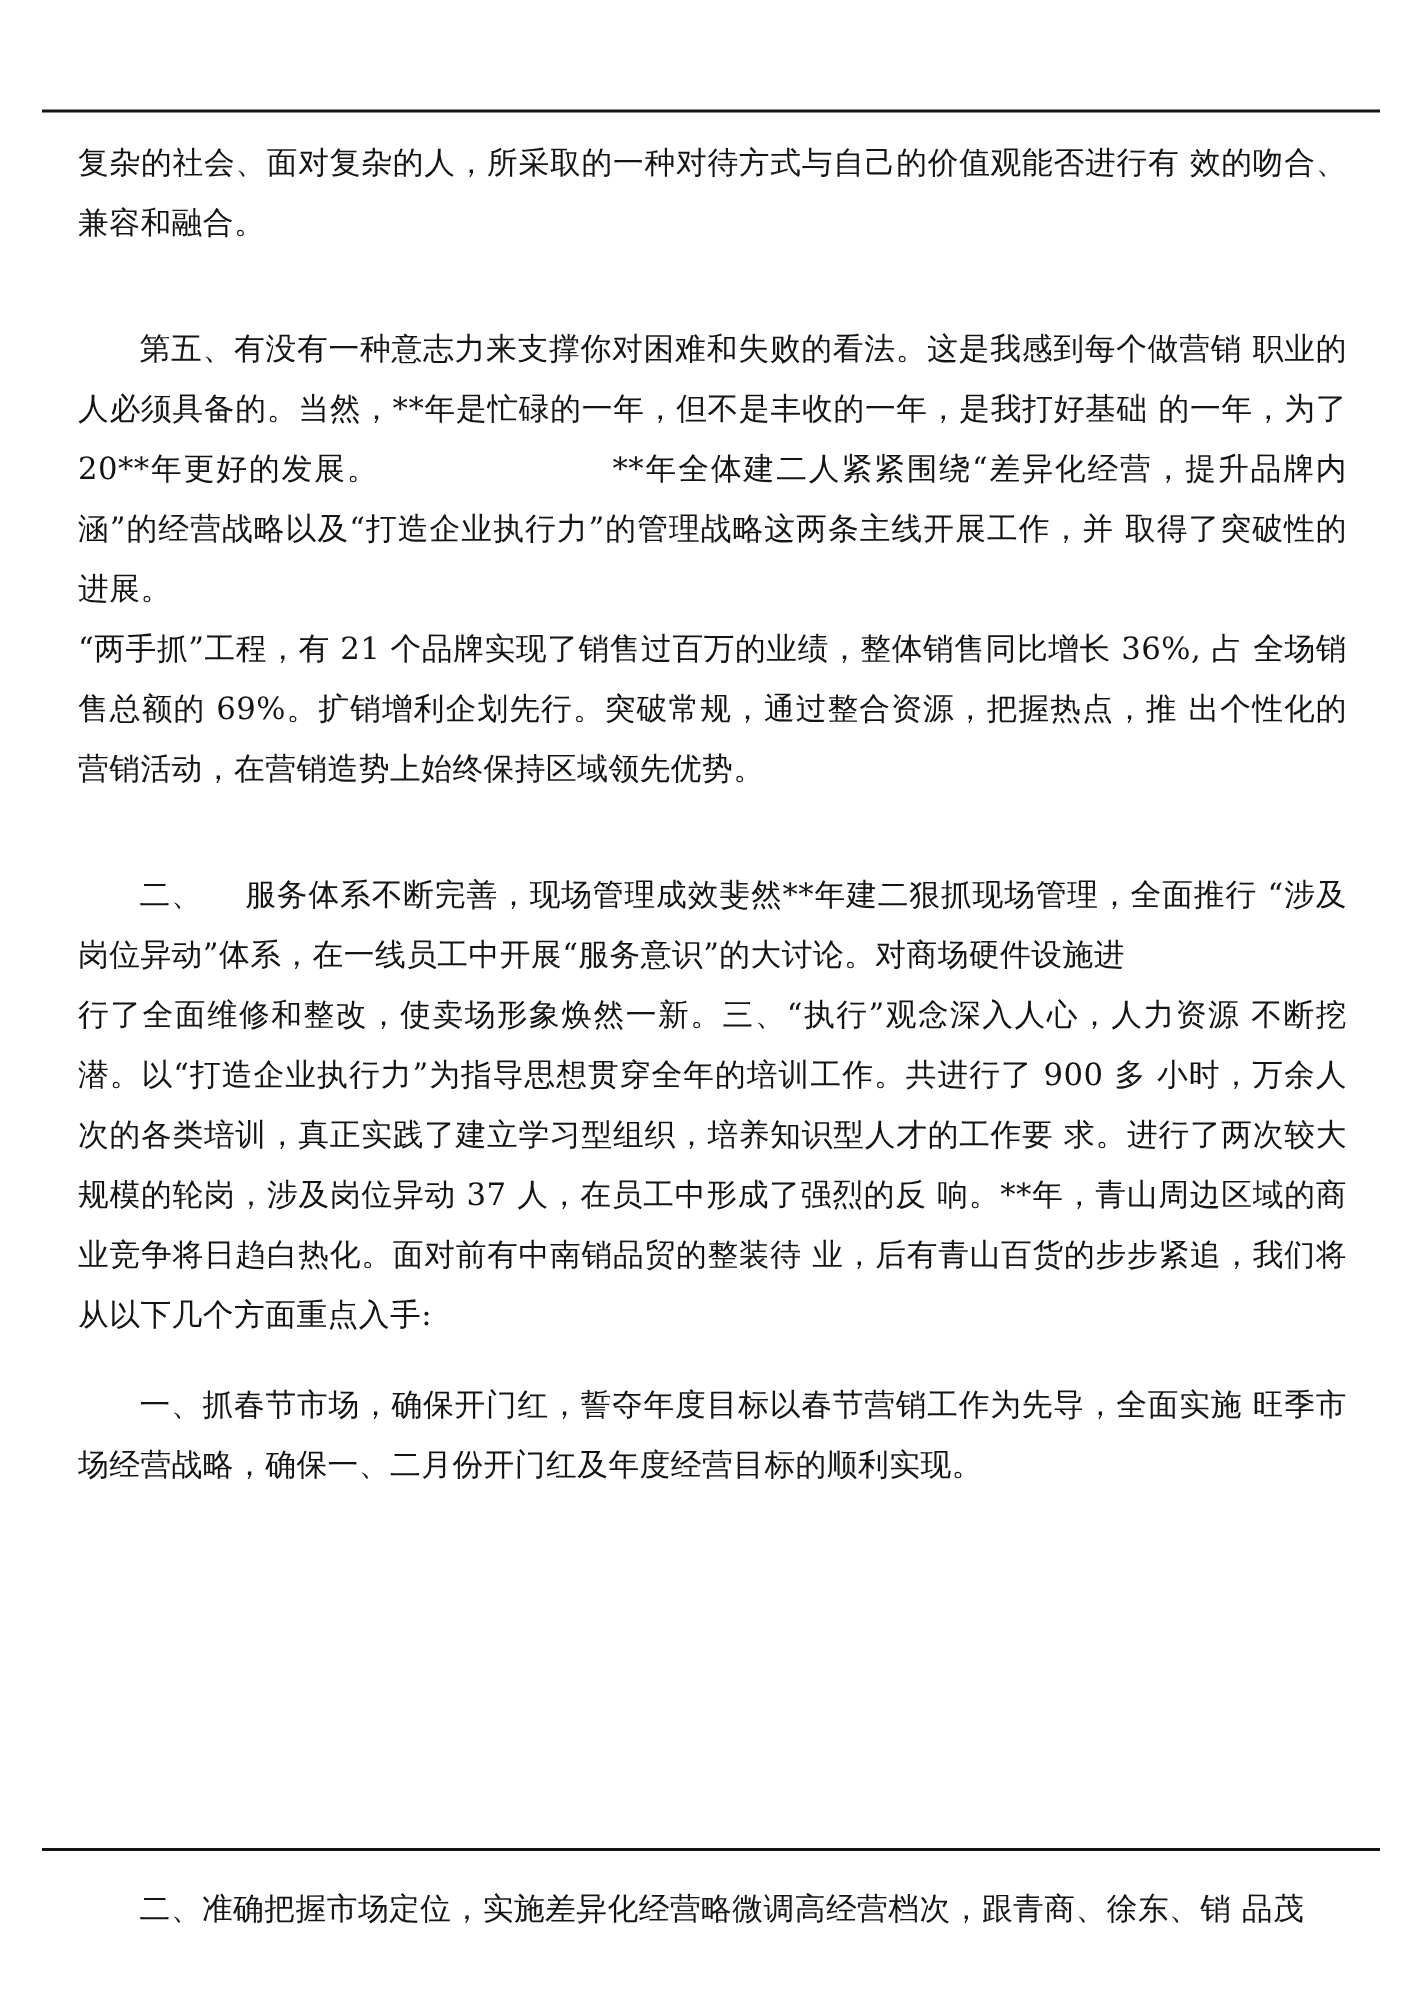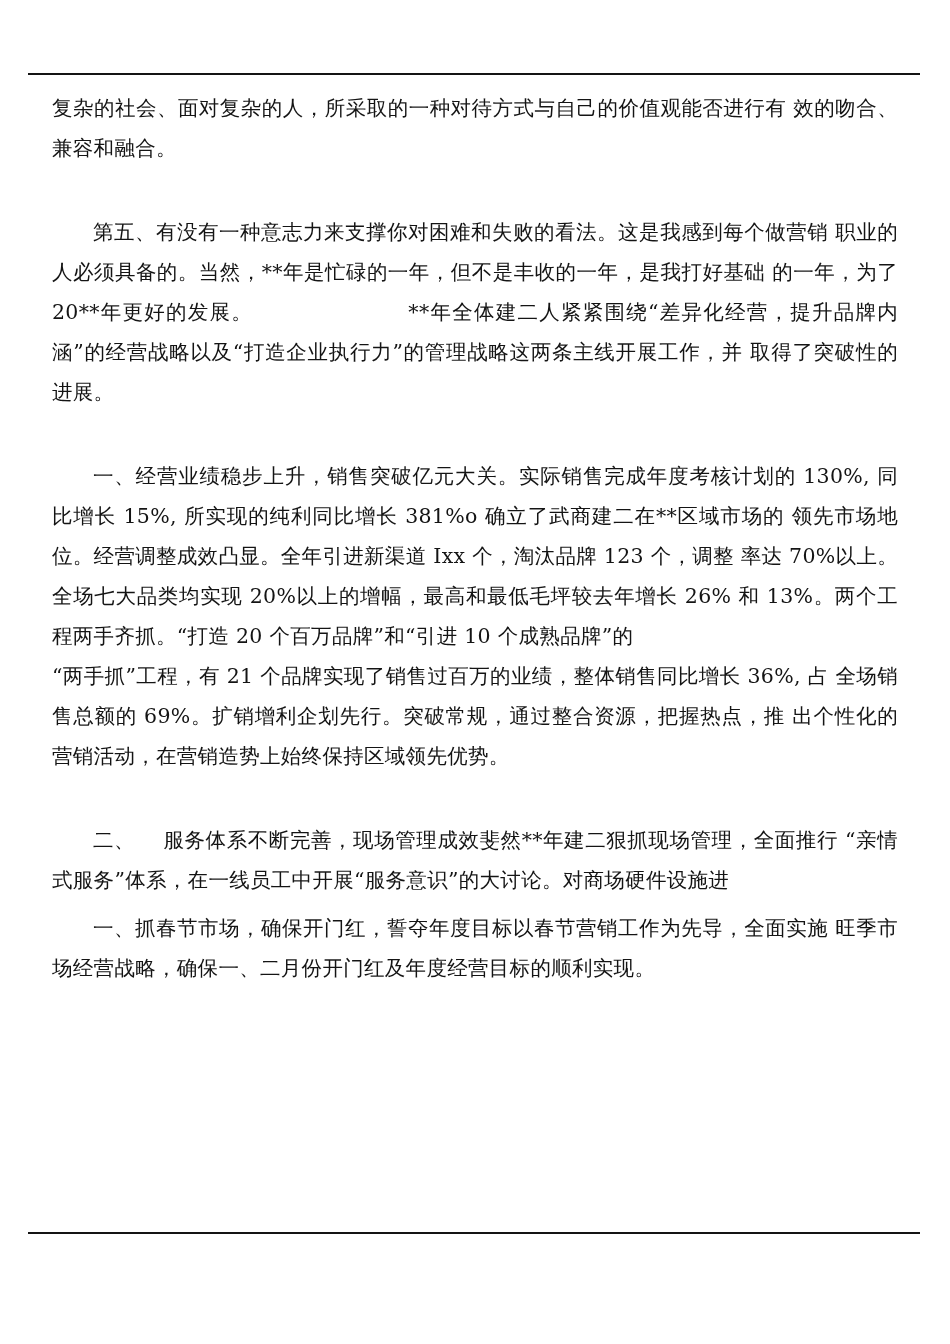"一、经营业绩稳步上升，销售突破亿元大关。实际销售完成年度考核计划的 130%," p.para { html: <p>一、经营业绩稳步上升，销售突破亿元大关。实际销售完成年度考核计划的 130%, 同比增长 15%, 所实现的纯利同比增长 381%o 确立了武商建二在**区域市场的 领先市场地位。经营调整成效凸显。全年引进新渠道 Ixx 个，淘汰品牌 123 个，调整 率达 70%以上。全场七大品类均实现 20%以上的增幅，最高和最低毛坪较去年增长 26% 和 13%。两个工程两手齐抓。“打造 20 个百万品牌”和“引进 10 个成熟品牌”的</p> -> none }
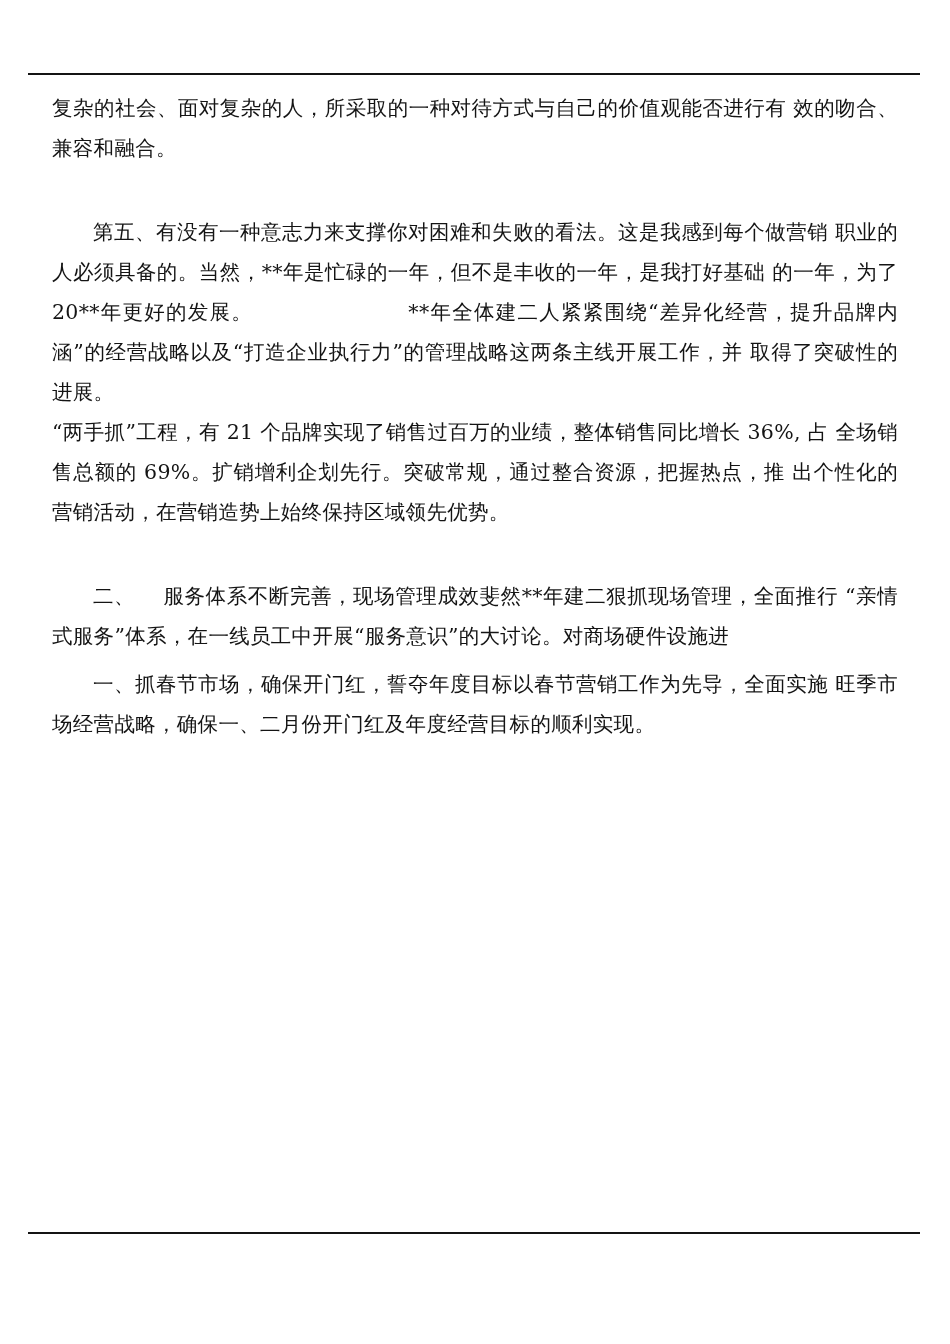"二、 服务体系不断完善，现场管理成效斐然**年建二狠抓现场管理，全面推行" p.para { text: 亲情式服务 -> 涉及岗位异动 }
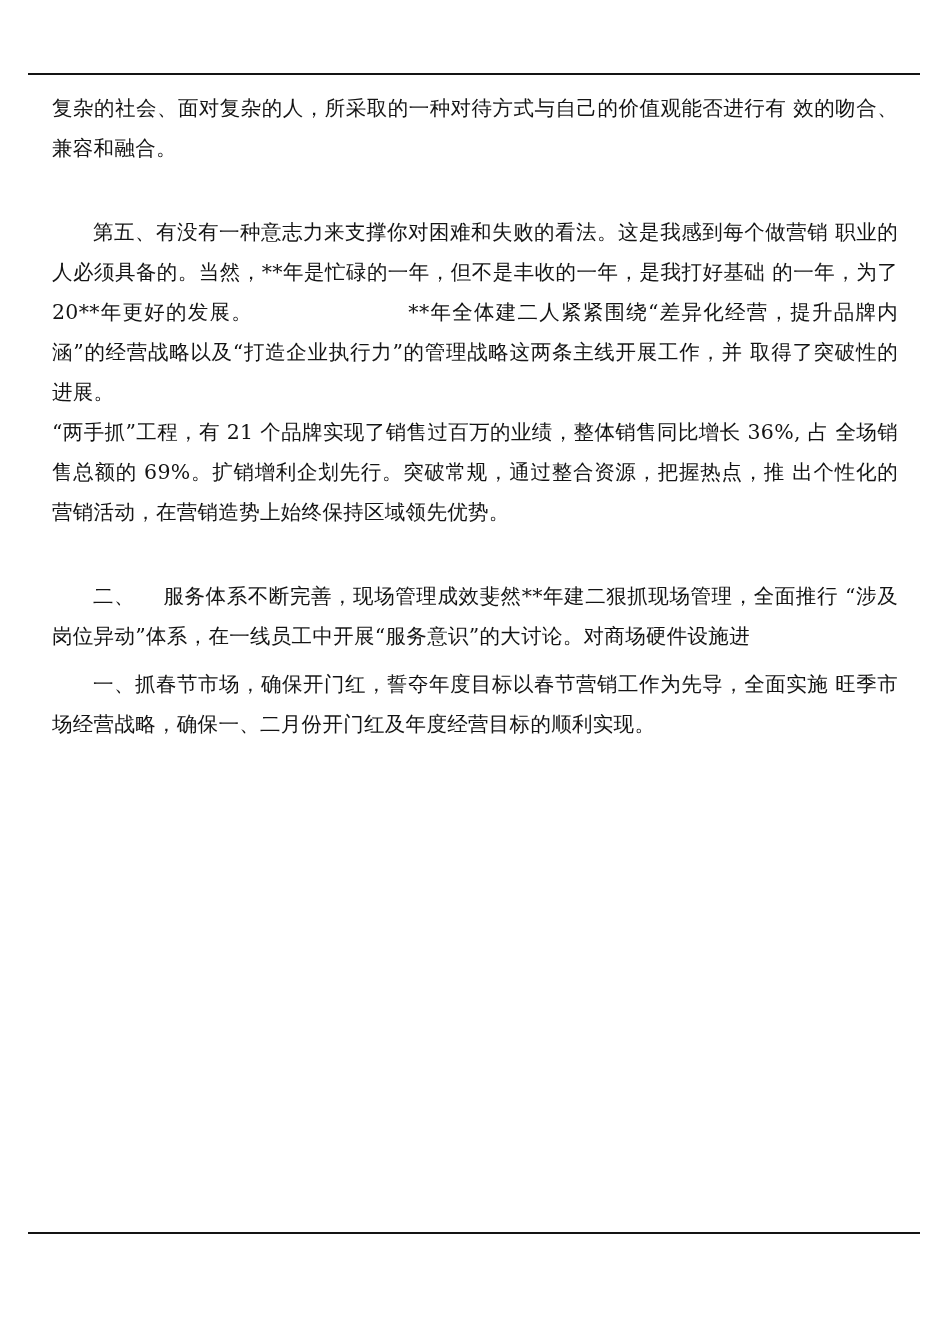"行了全面维修和整改，使卖场形象焕然一新。三、“执行”观念深入人心，人力资源" p.para { html: none -> <p>行了全面维修和整改，使卖场形象焕然一新。三、“执行”观念深入人心，人力资源 不断挖潜。以“打造企业执行力”为指导思想贯穿全年的培训工作。共进行了 900 多 小时，万余人次的各类培训，真正实践了建立学习型组织，培养知识型人才的工作要 求。进行了两次较大规模的轮岗，涉及岗位异动 37 人，在员工中形成了强烈的反 响。**年，青山周边区域的商业竞争将日趋白热化。面对前有中南销品贸的整装待 业，后有青山百货的步步紧追，我们将从以下几个方面重点入手:</p> }
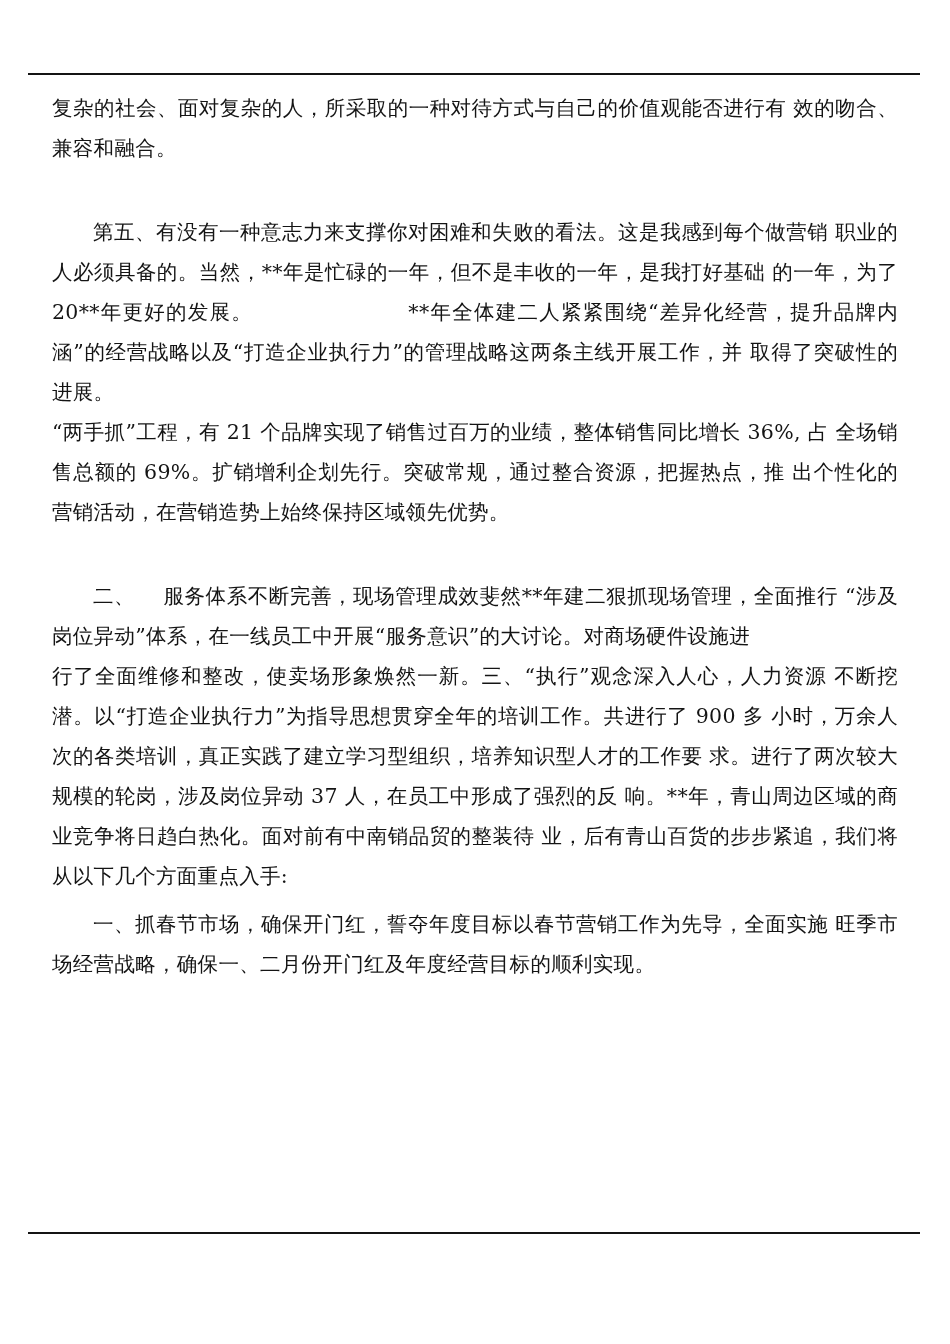"一、抓春节市场，确保开门红，誓夺年度目标以春节营销工作为先导，全面实施" p.gap-small { margin-top: 8px -> 20px }
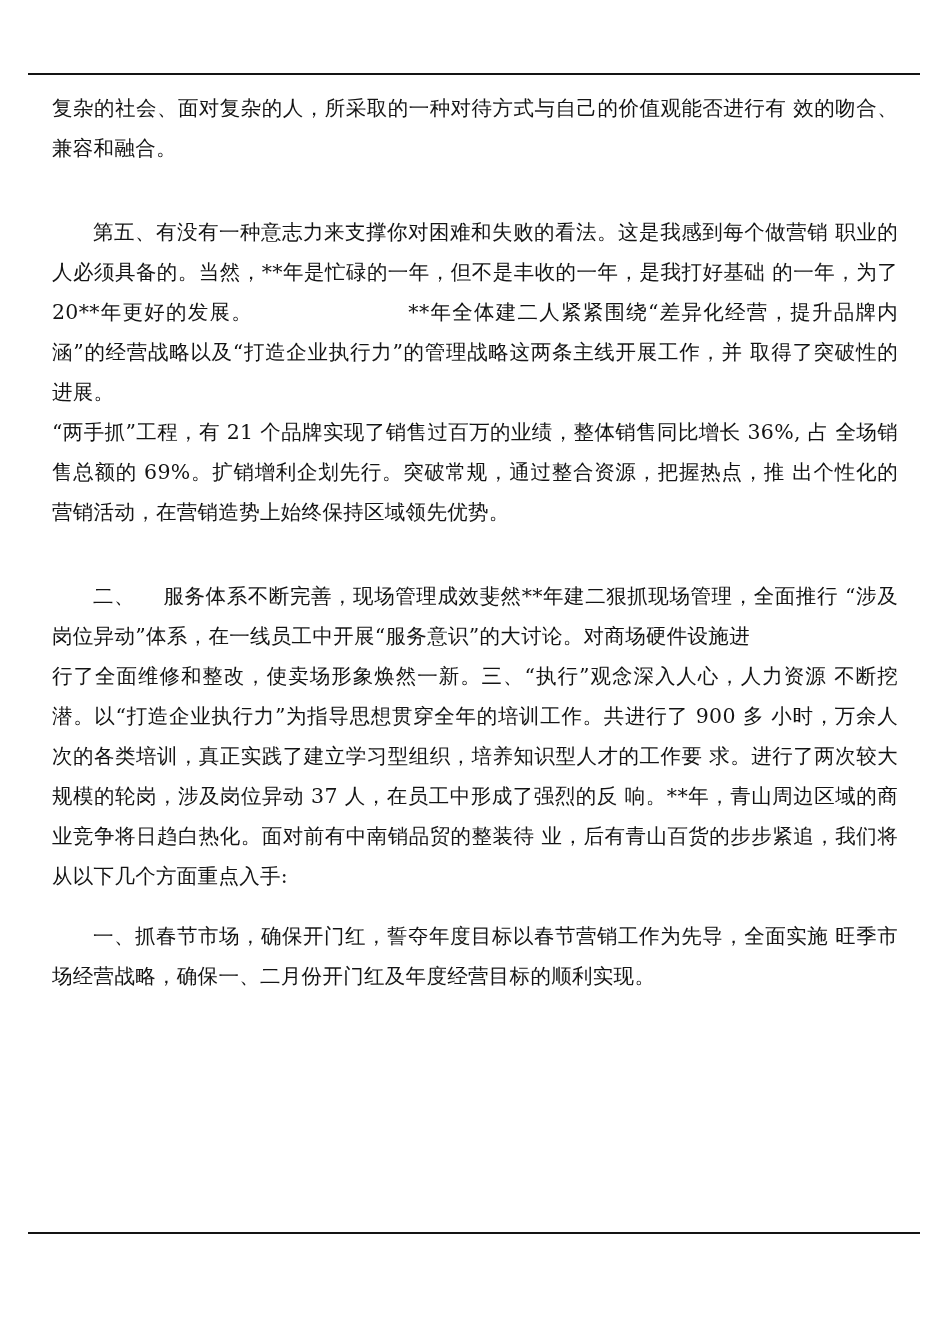"二、准确把握市场定位，实施差异化经营略微调高经营档次，跟青商、徐东、销 品茂" div.lastline { html: none -> <div> <p>二、准确把握市场定位，实施差异化经营略微调高经营档次，跟青商、徐东、销 品茂</p> </div> }
